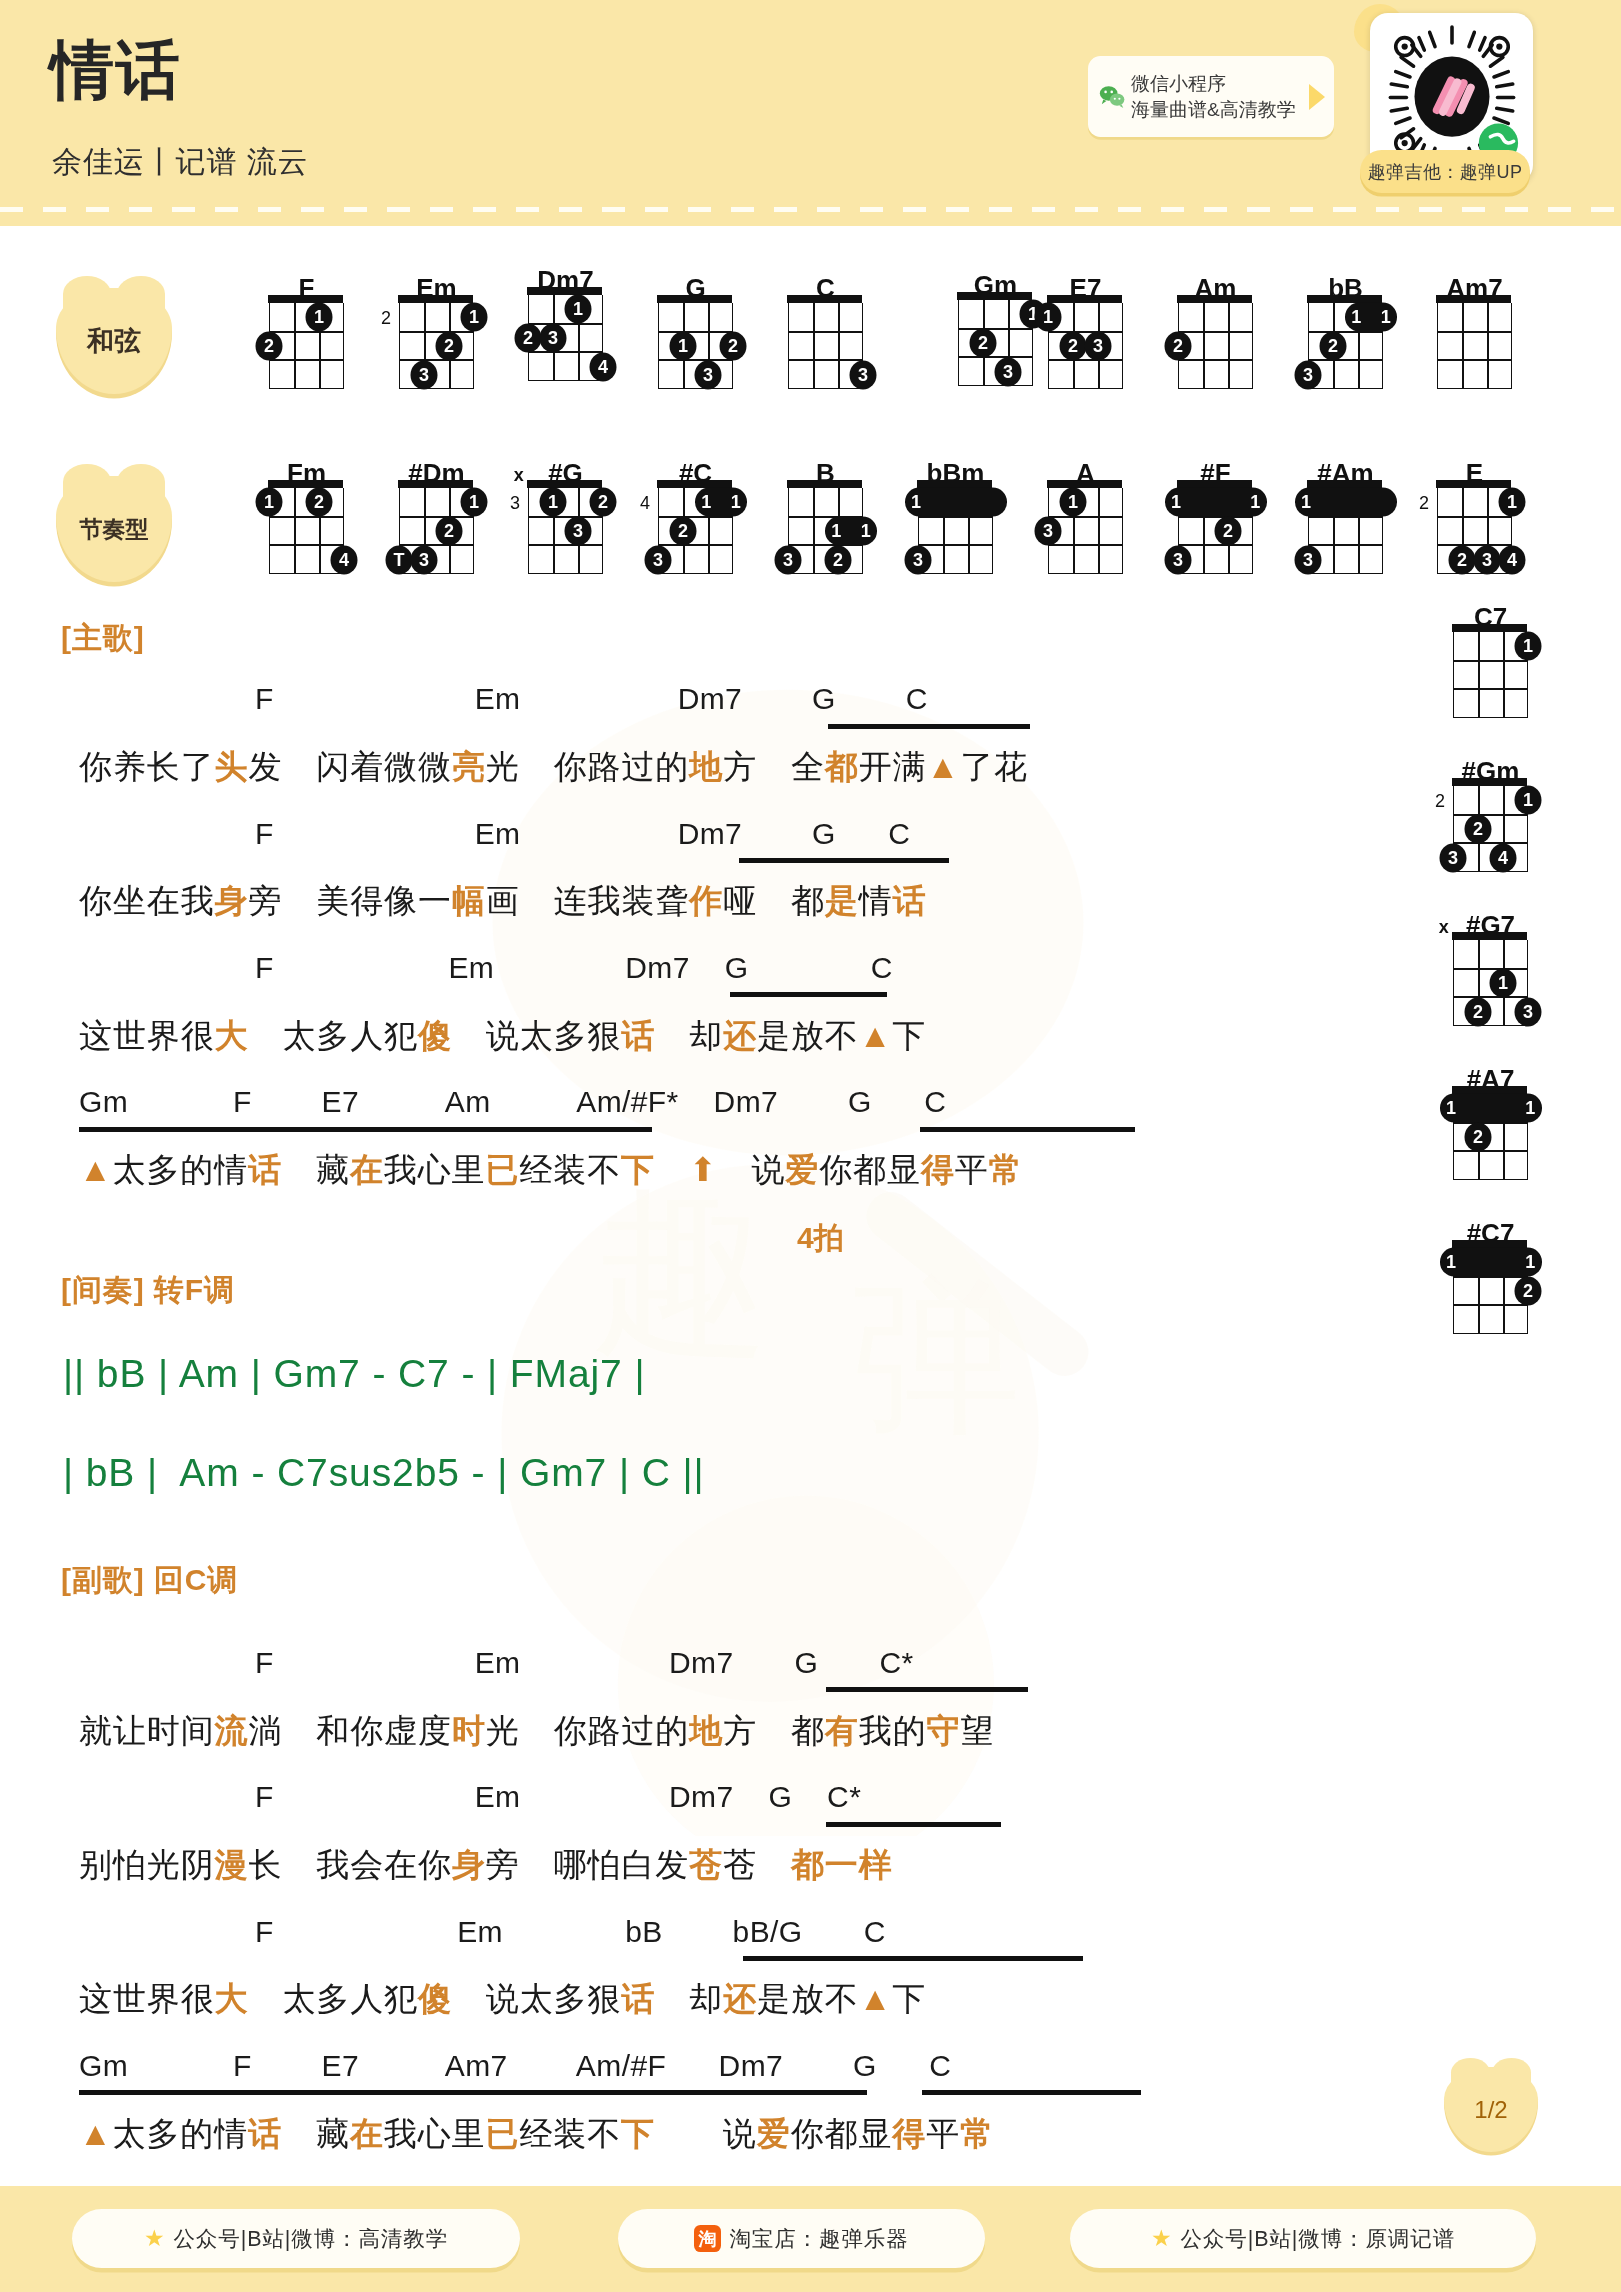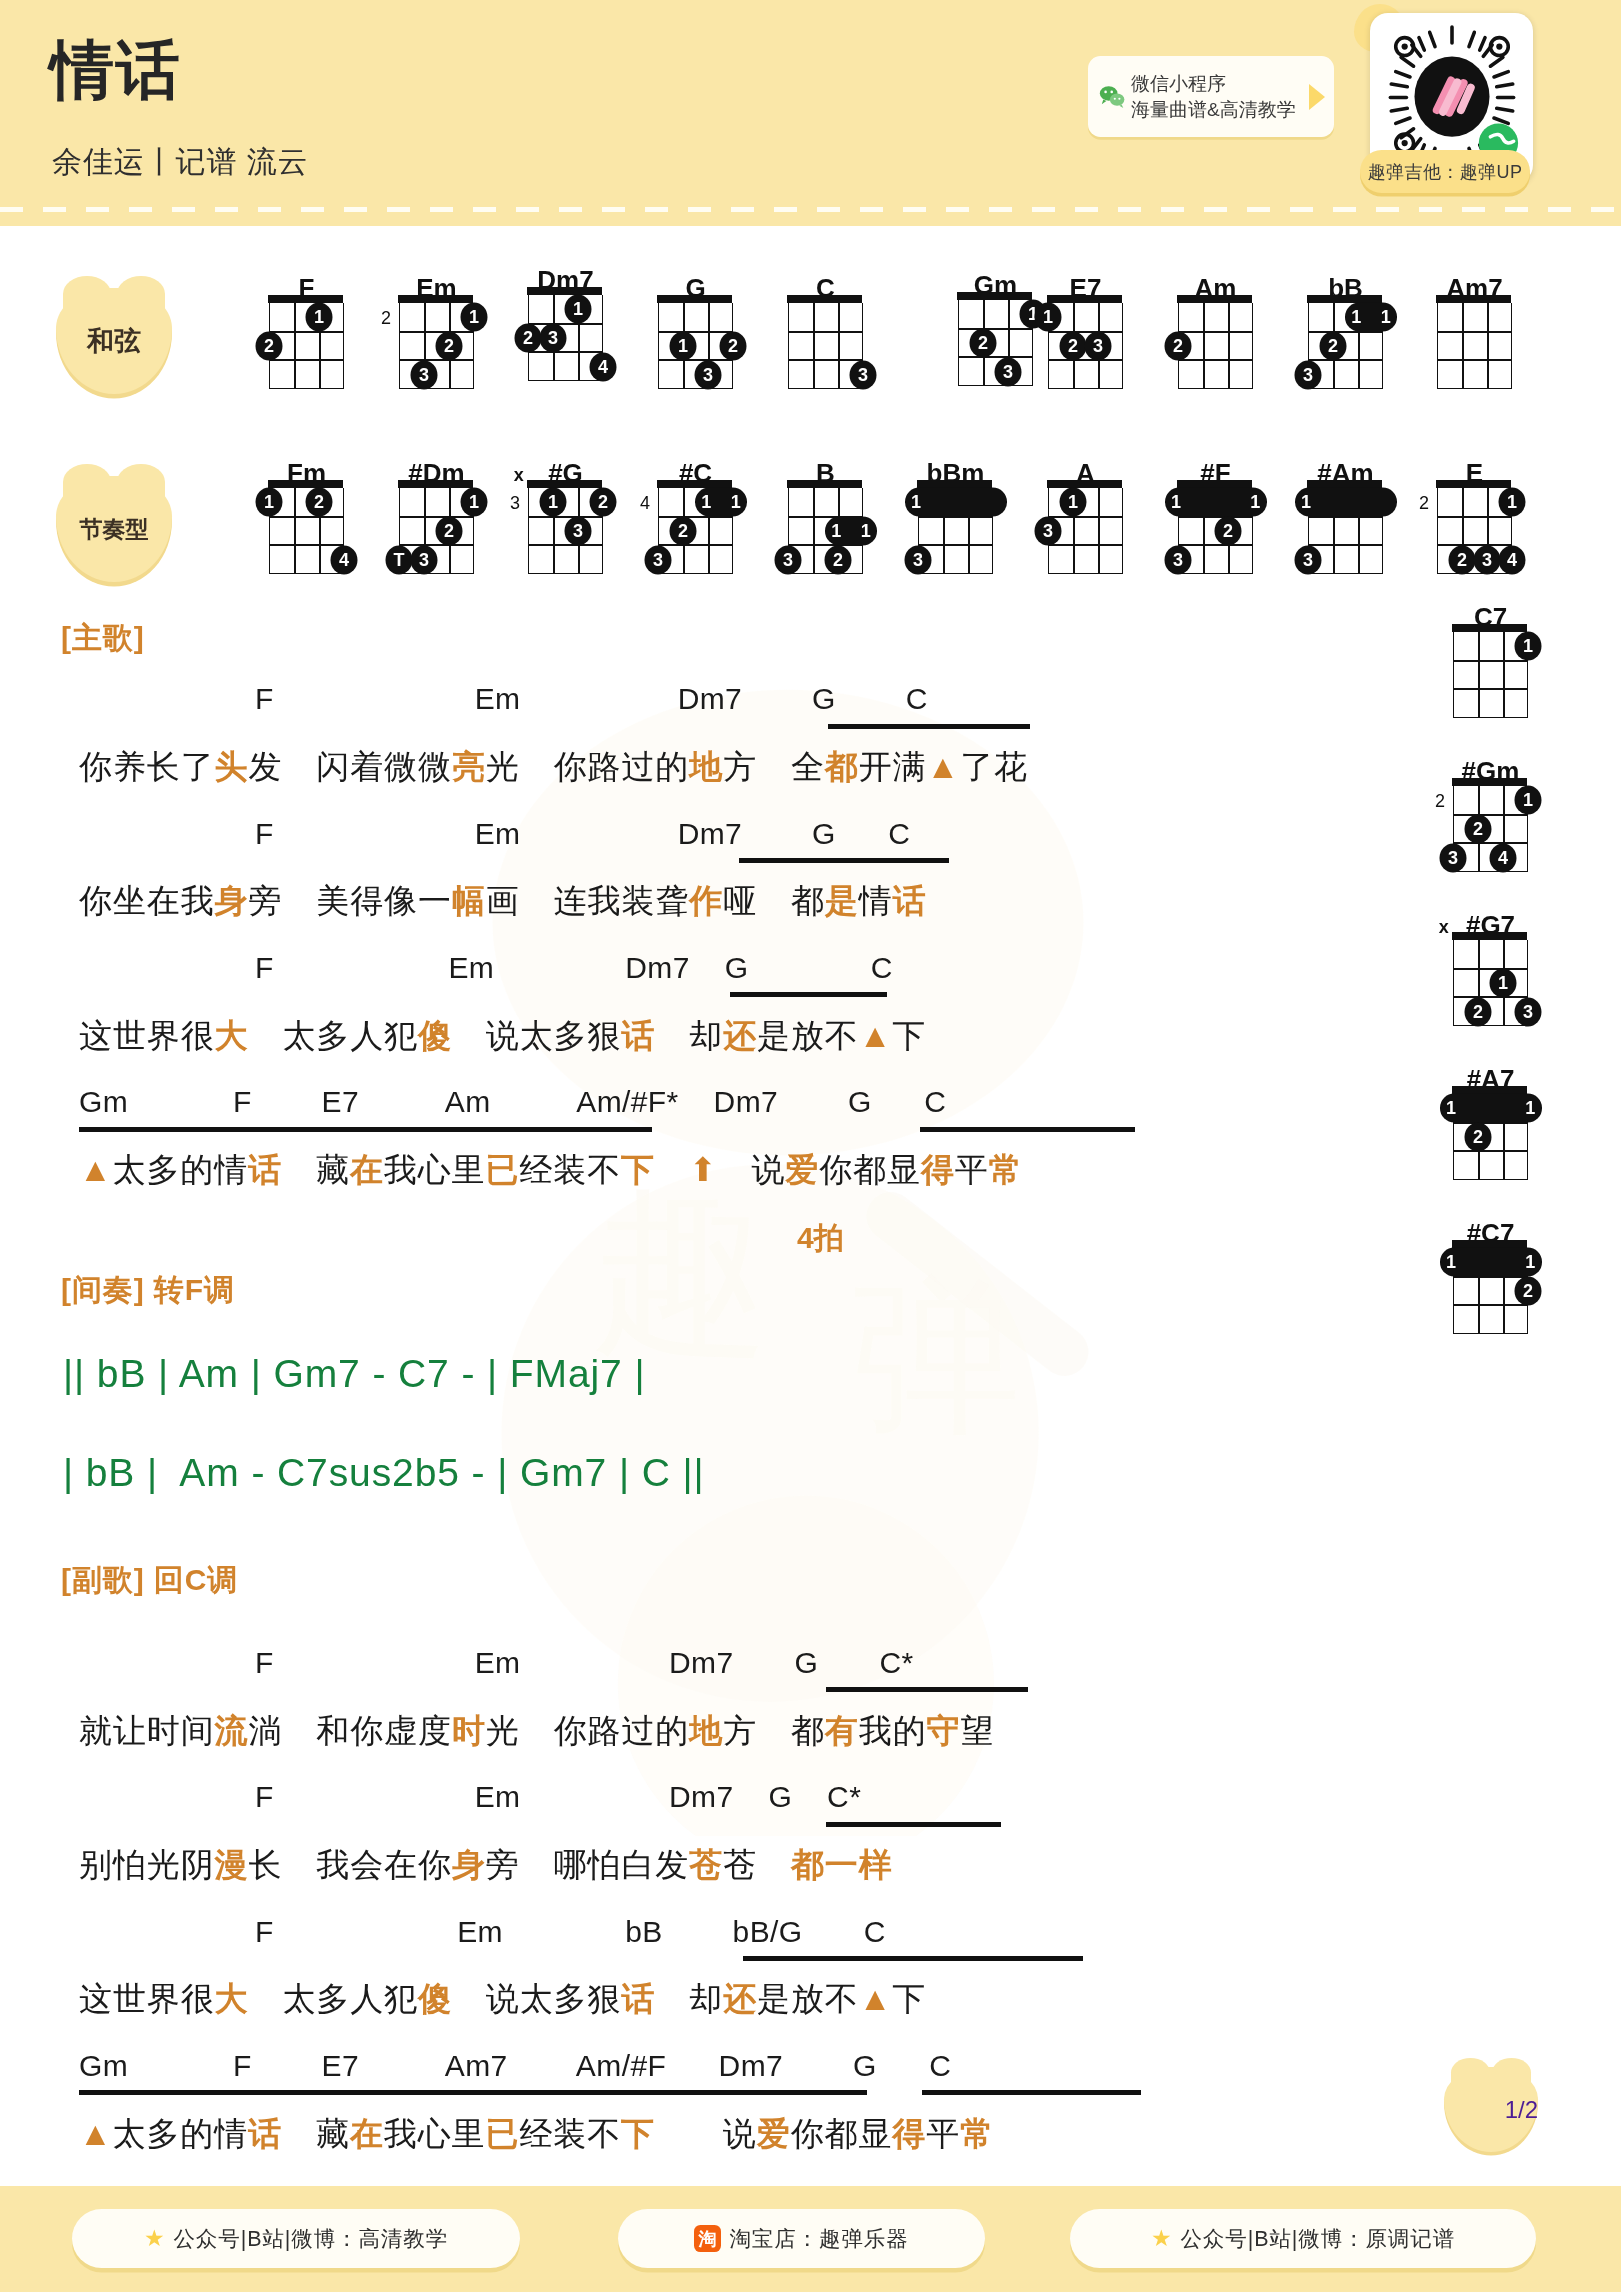"1/2" #page-num { color: #4c1d95 -> #a16207; justify-content: flex-end -> none }
